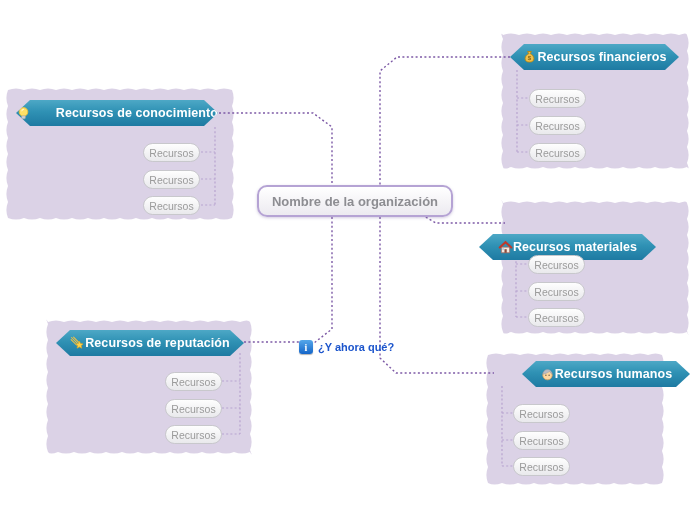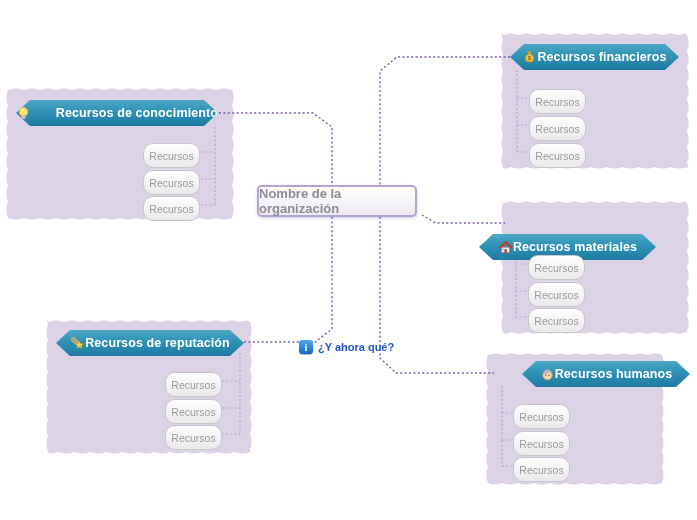"Recursos" .pill { height: 25px -> 19px }
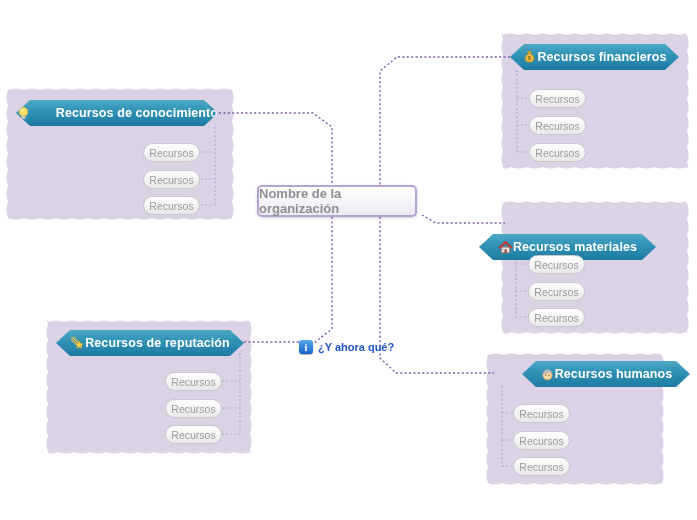"Nombre de la organización" .central { border-radius: 5px -> 10px; width: 160px -> 196px }
